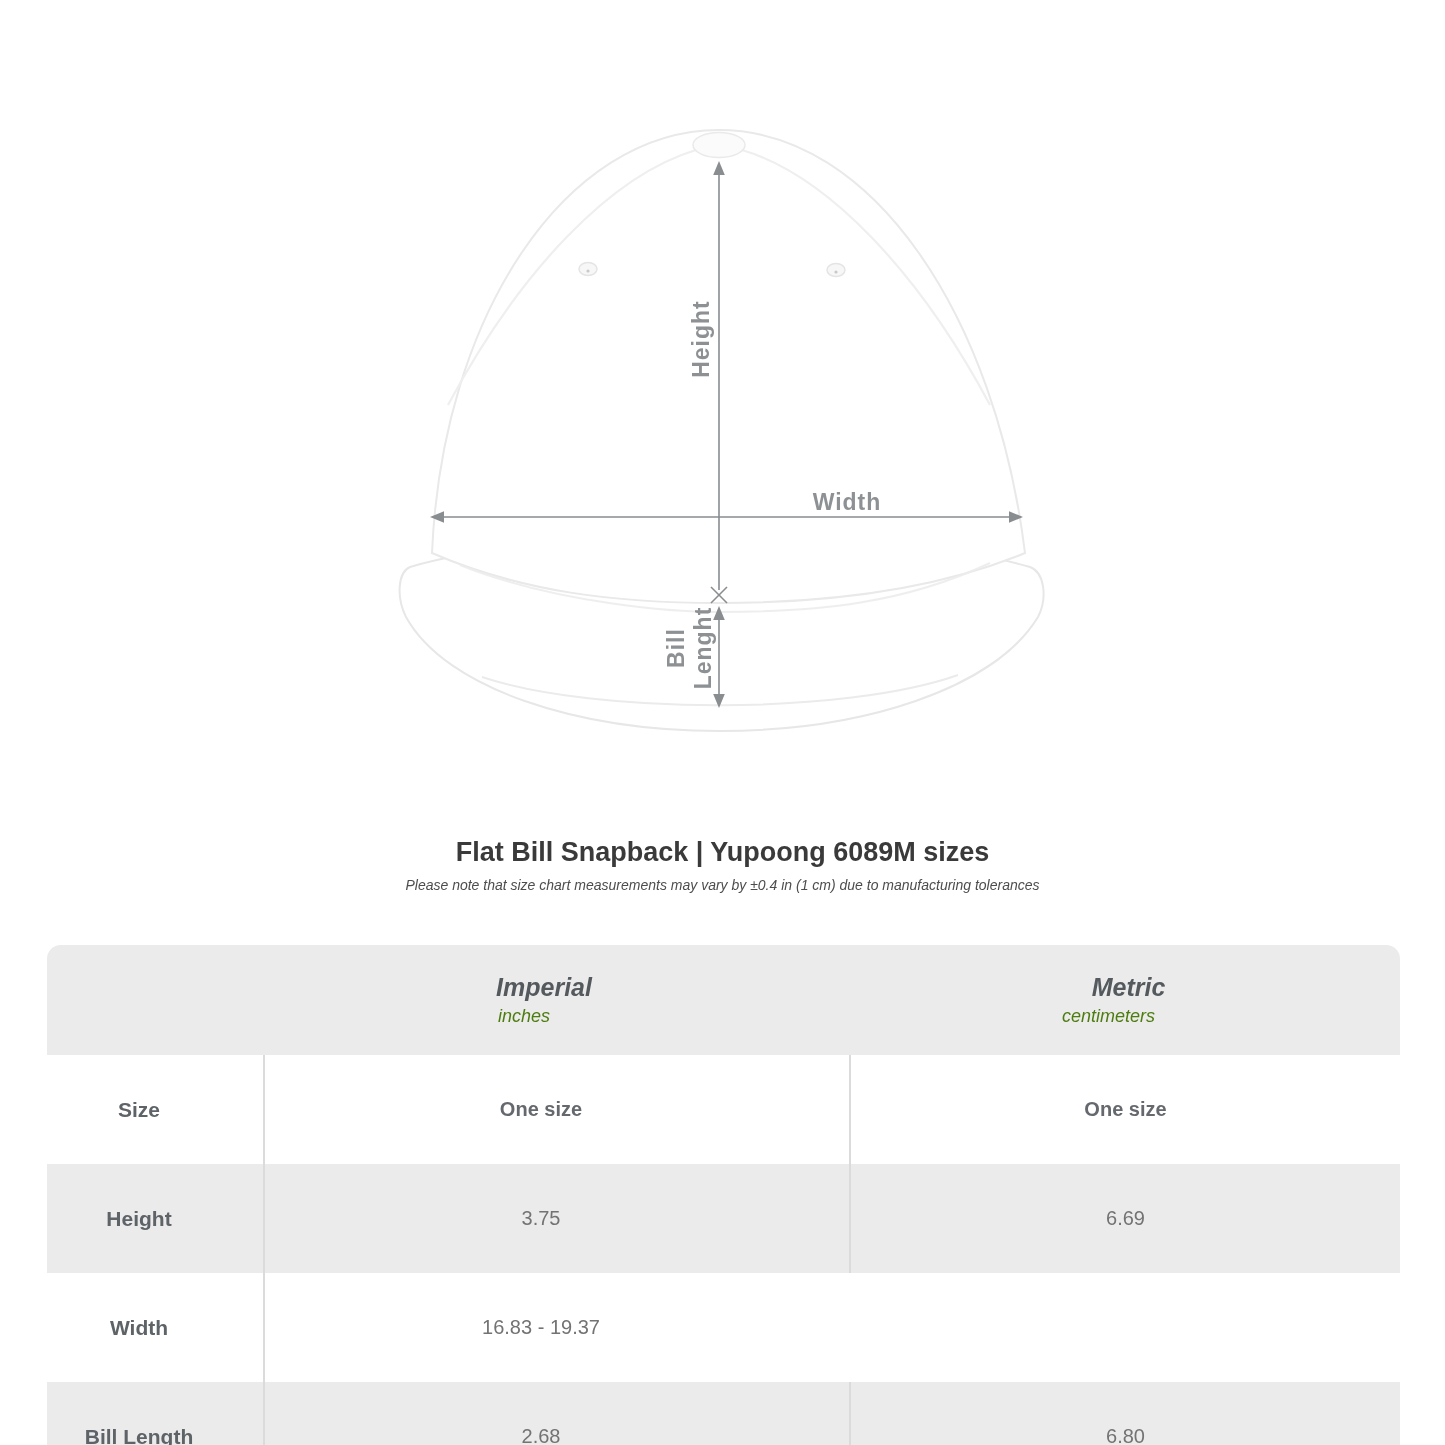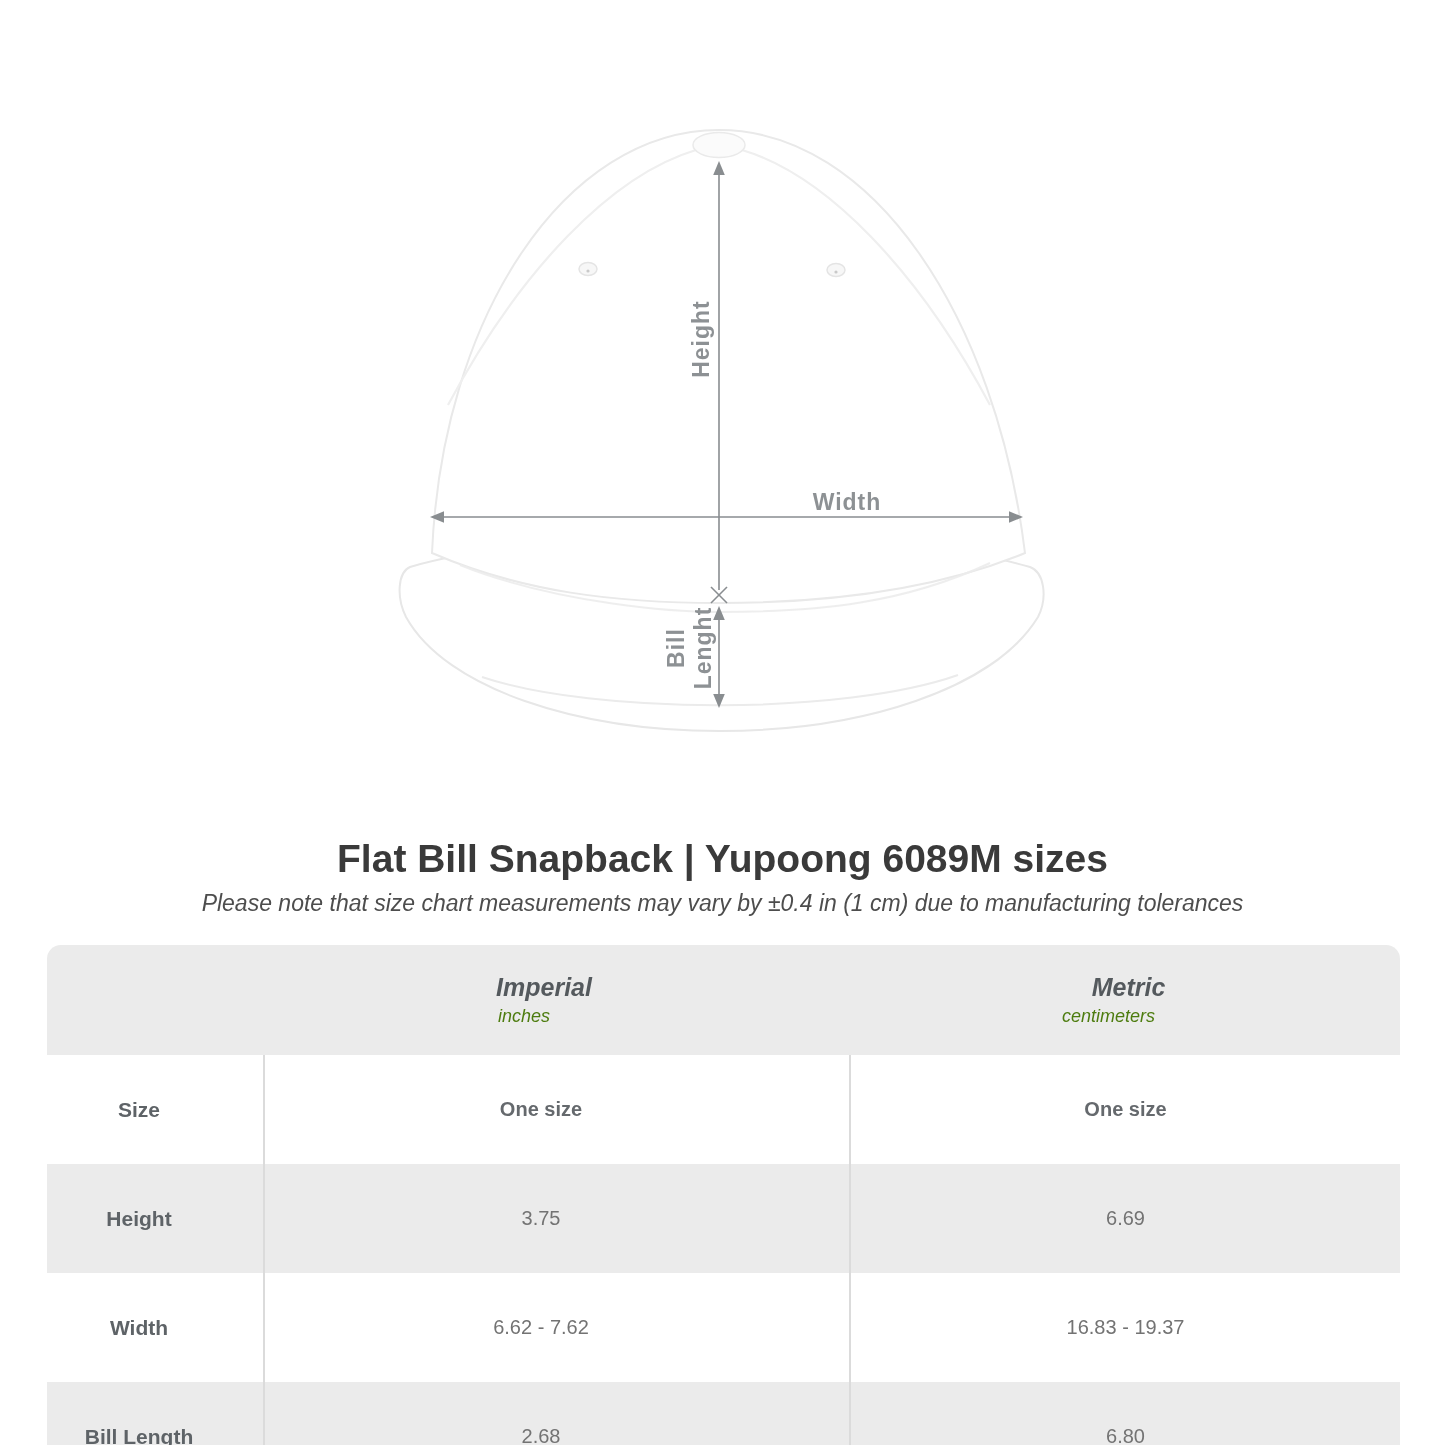"Flat Bill Snapback | Yupoong" .heading h1 { font-size: 39px -> 27px }
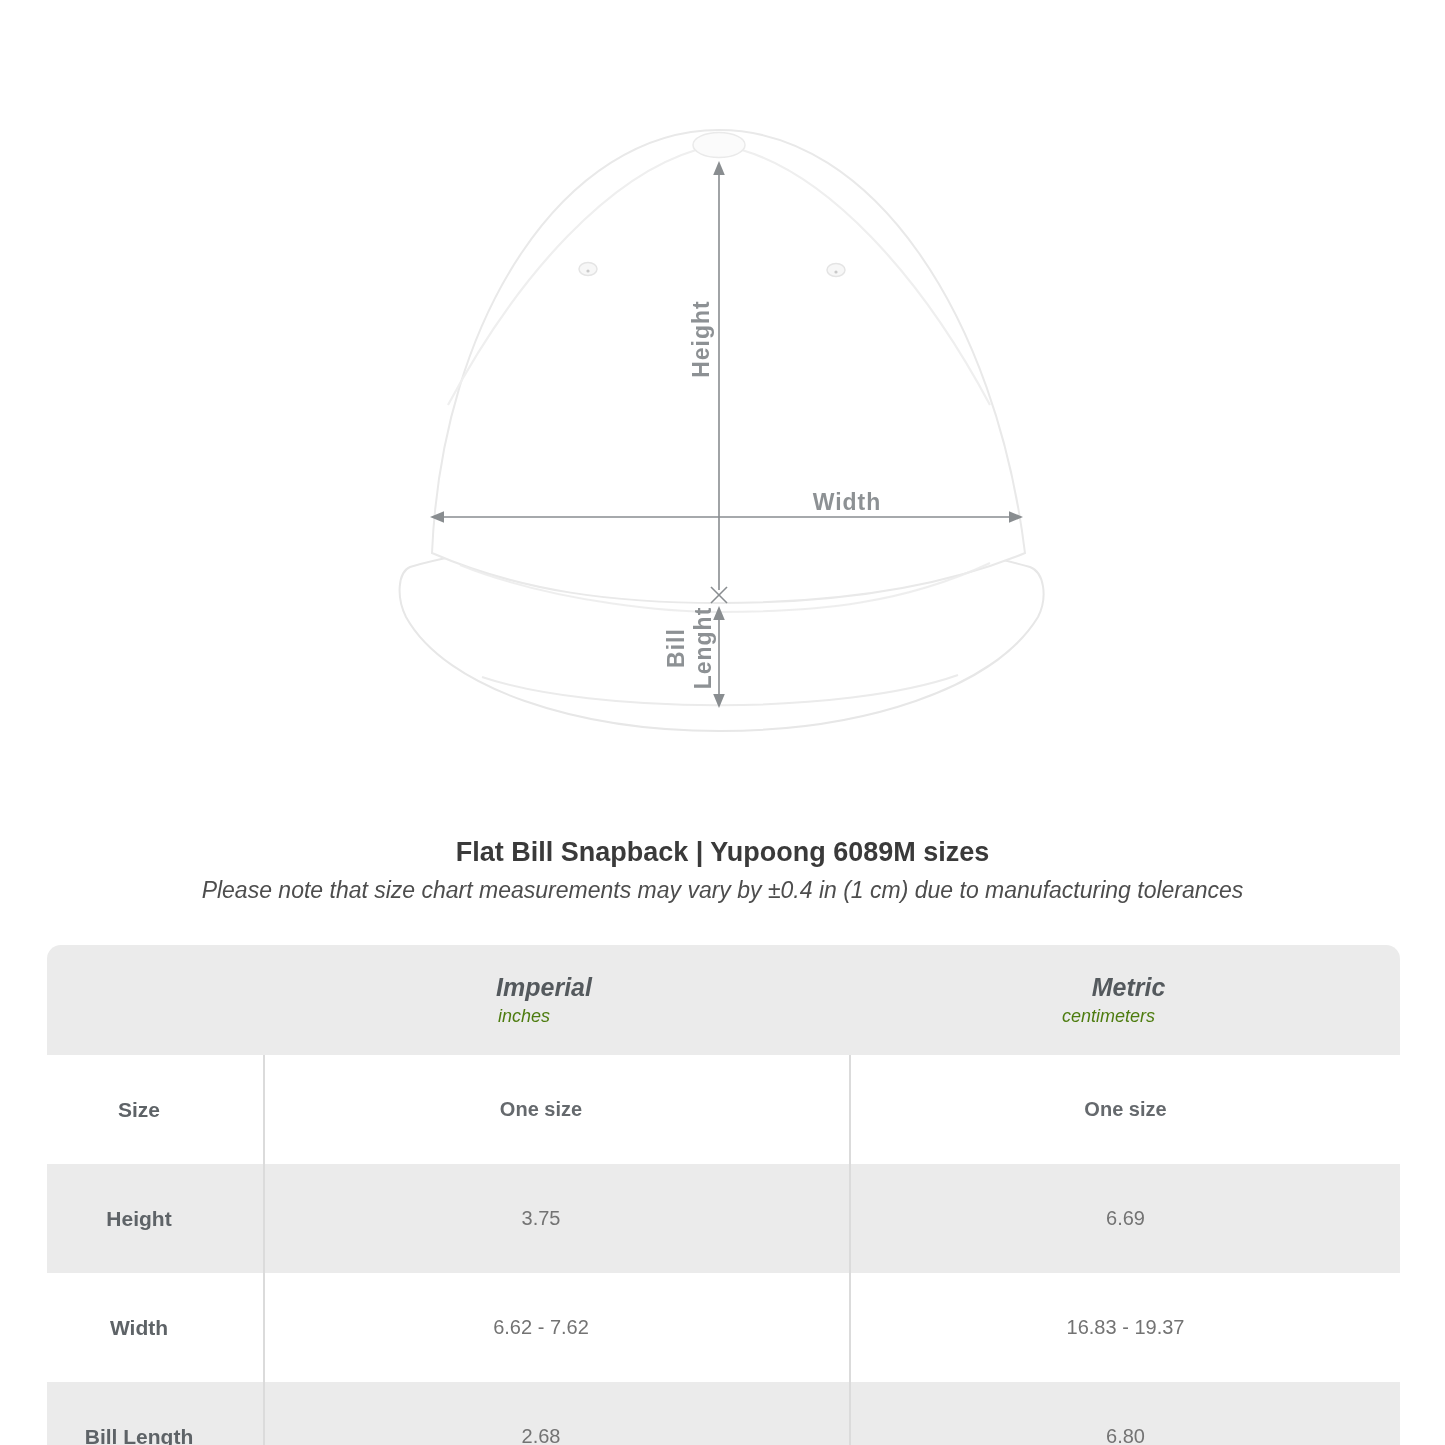"Please note that size chart" .heading p { font-size: 23px -> 14px }
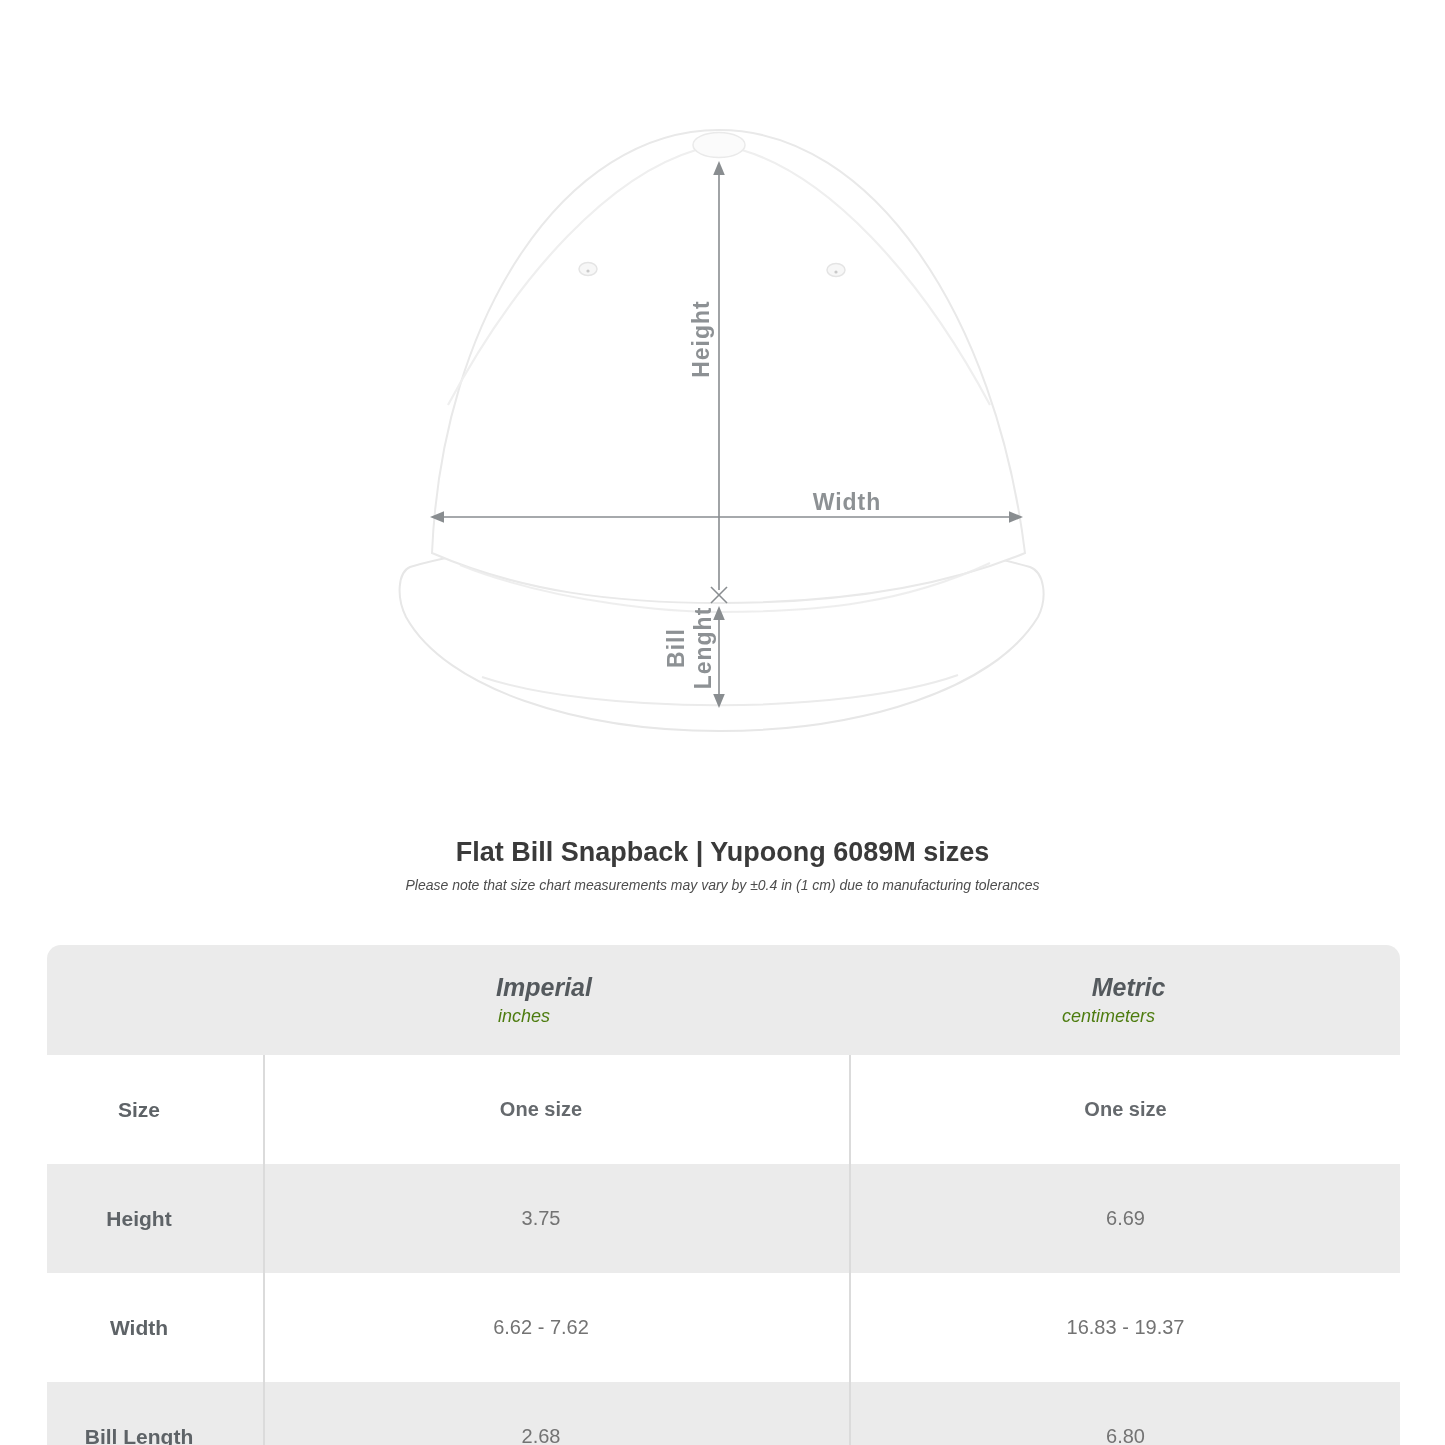"6.62 - 7.62" div.cell { html: <div> <span>6.62 - 7.62</span> </div> -> none }
